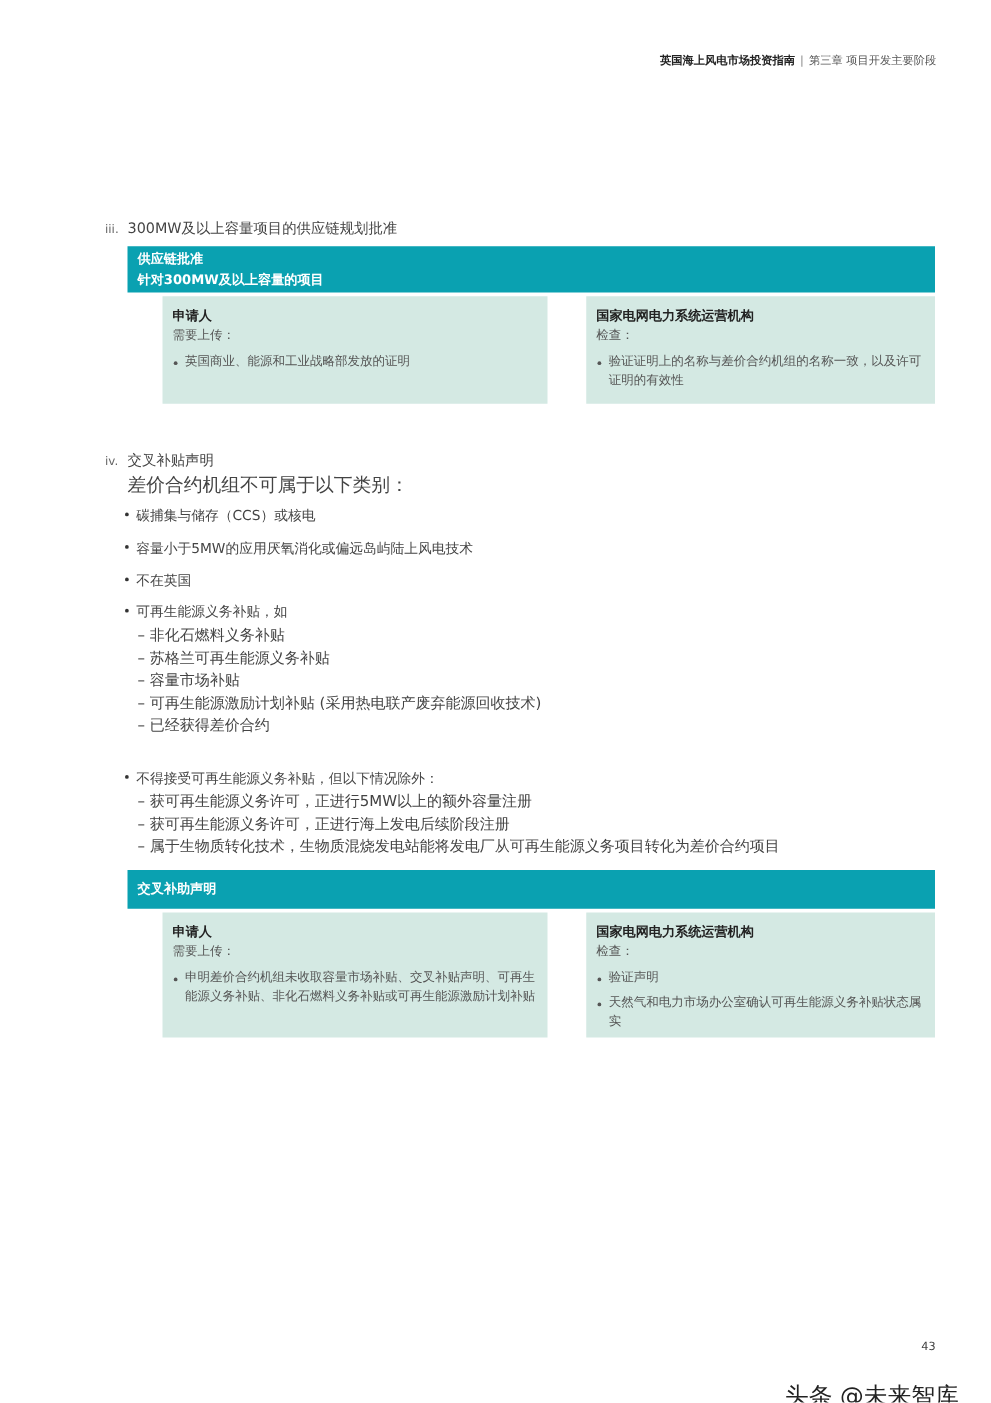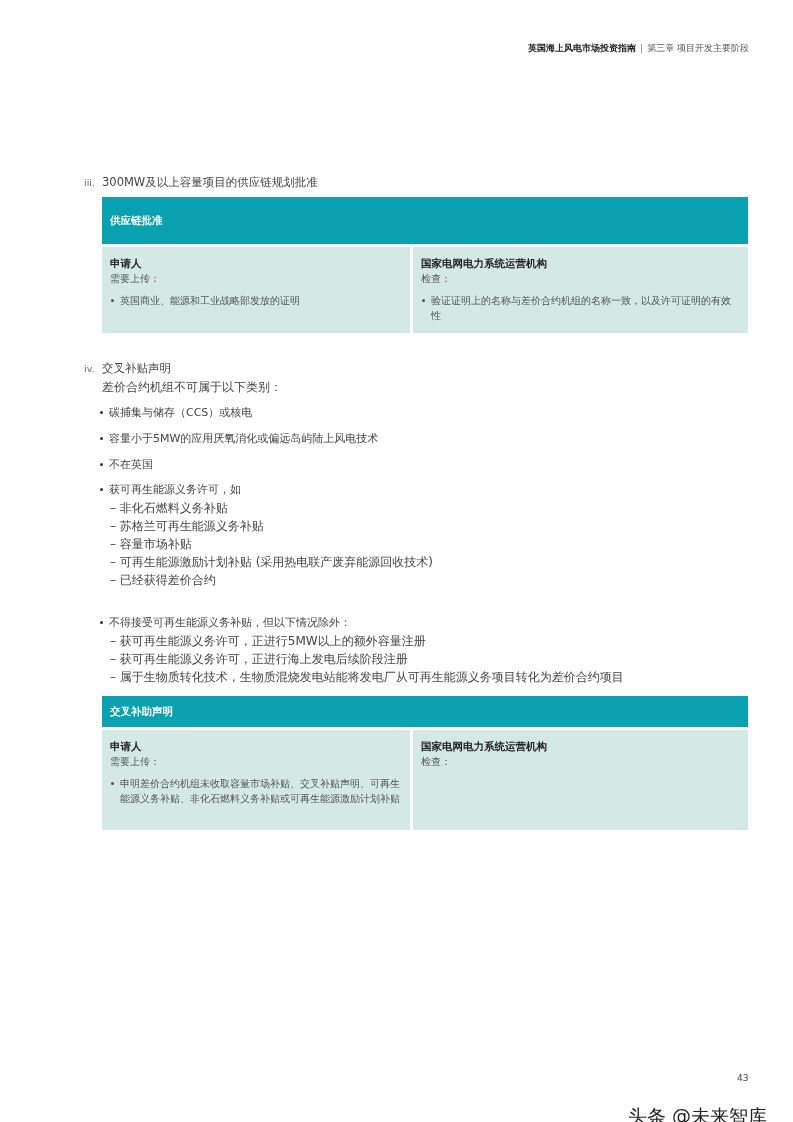"供应链批准" div.thead { height: 47px -> 37px }
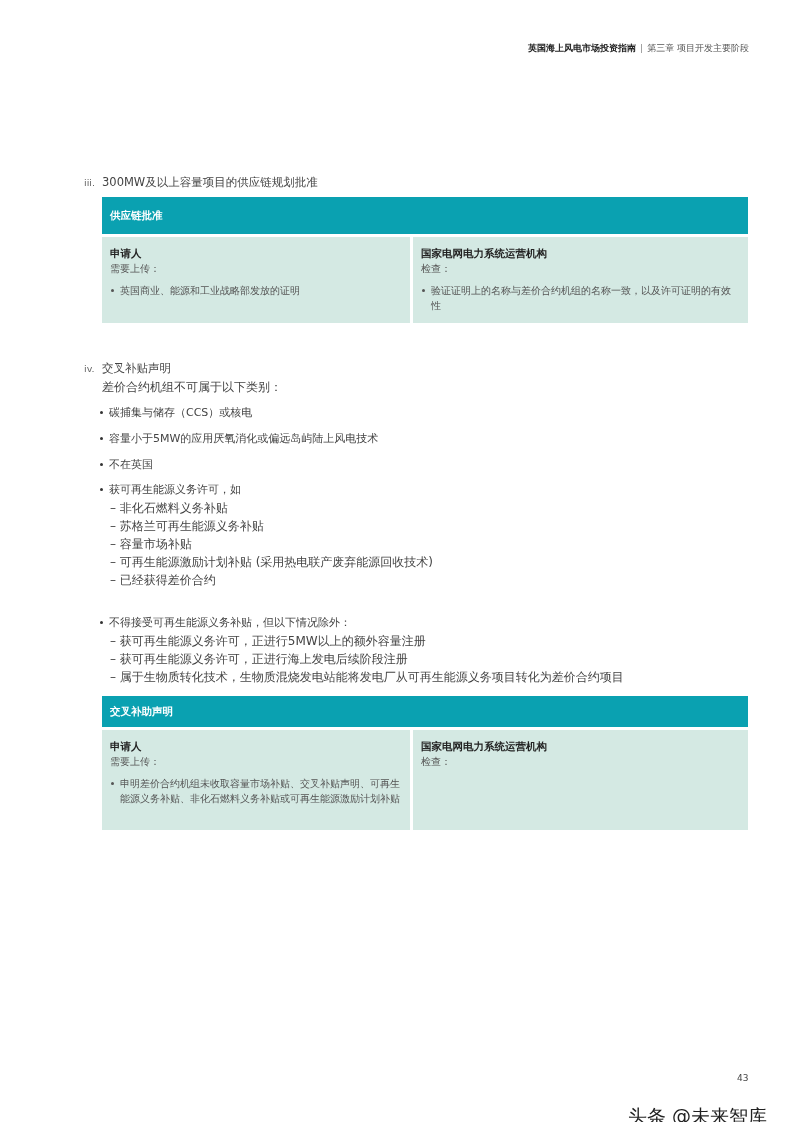"针对300MW及以上容量的项目" div { html: none -> <div>针对300MW及以上容量的项目</div> }
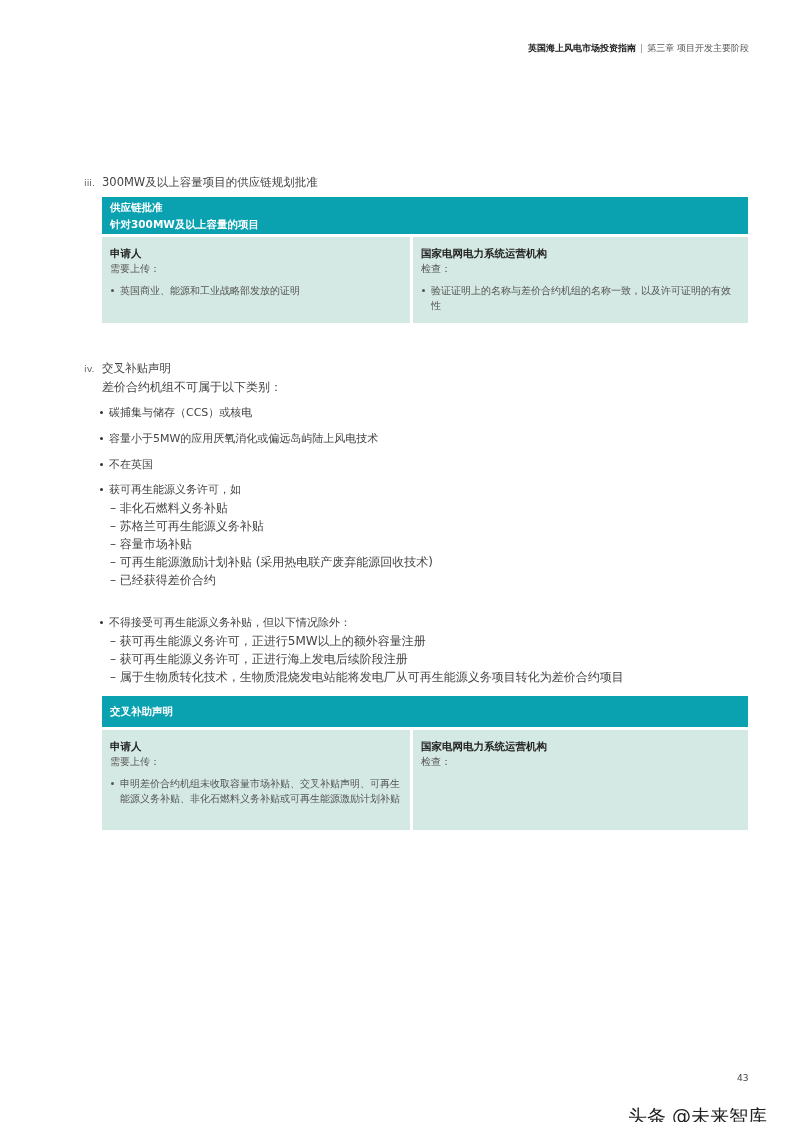"申请人" .table .cell { margin-left: none -> 28px }
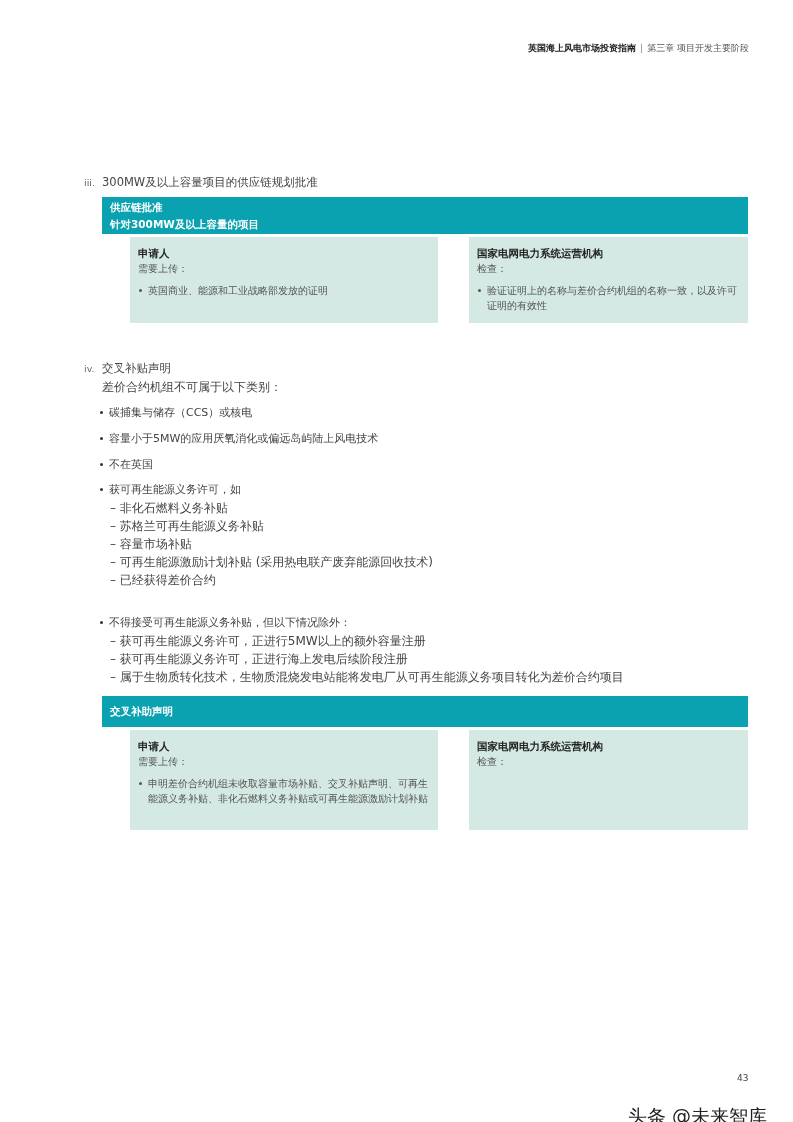"英国商业、能源和工业战略部发放的证明" .cell ul { font-family: none -> Liberation Mono, monospace }
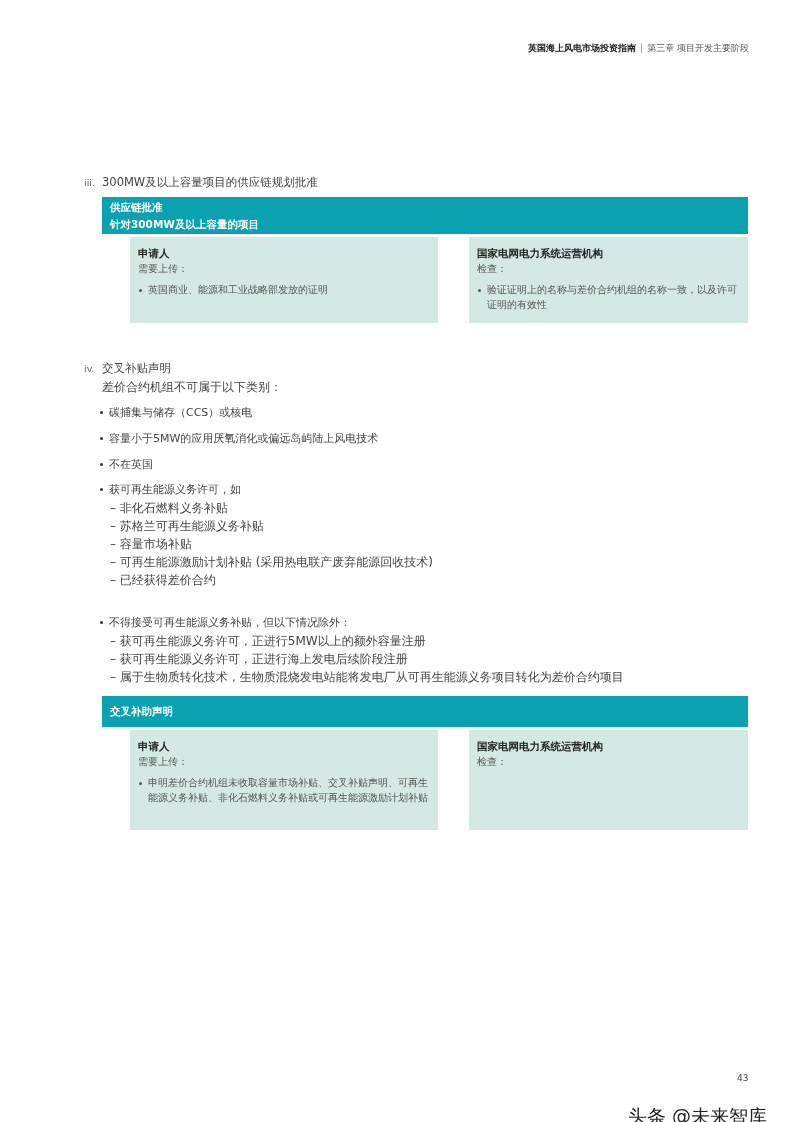"差价合约机组不可属于以下类别：" .intro-line { font-size: 12px -> 15px }
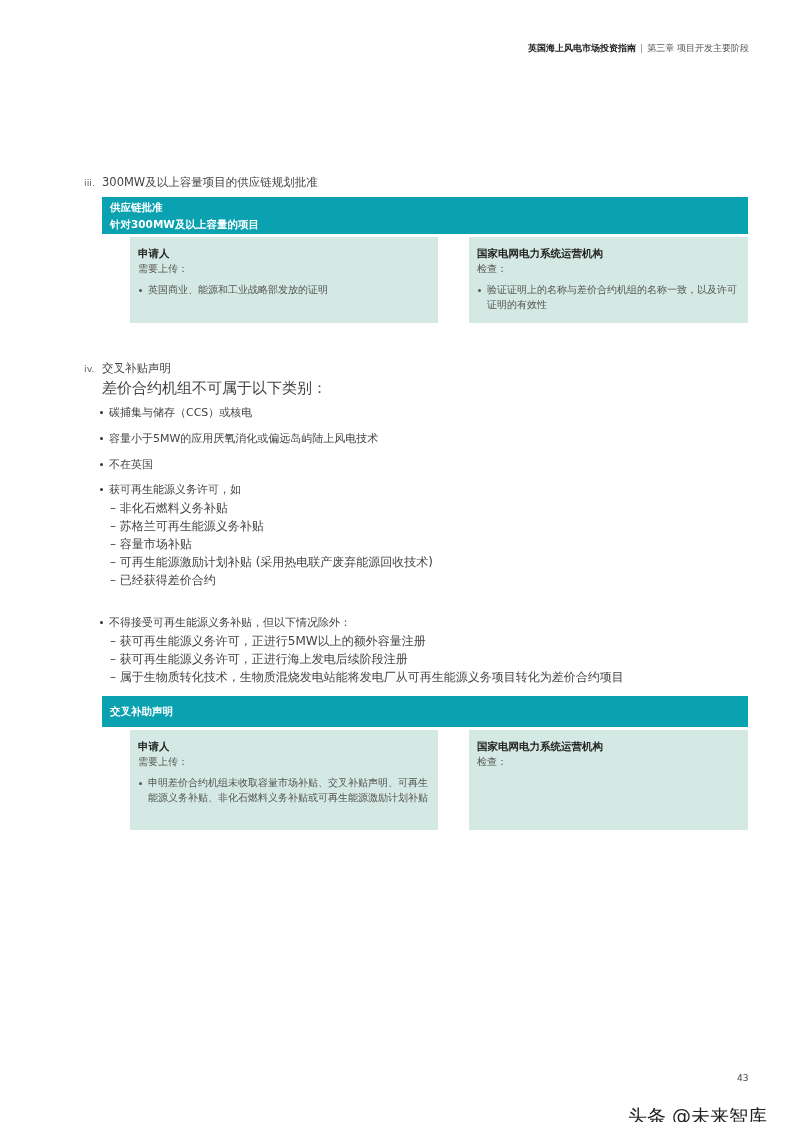"获可再生能源义务许可，如" span { text: 获可再生能源义务许可 -> 可再生能源义务补贴 }
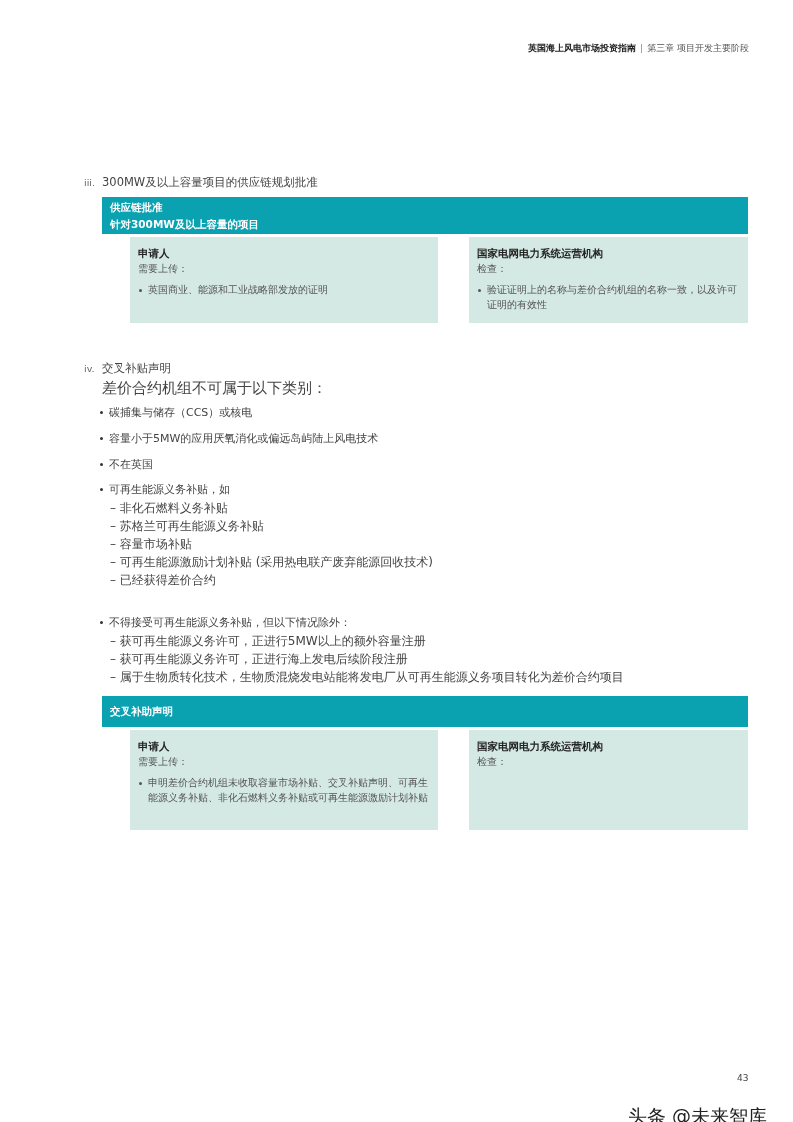"验证声明" ul { html: none -> <ul> <li>验证声明</li> <li>天然气和电力市场办公室确认可再生能源义务补贴状态属实</li> </ul> }
